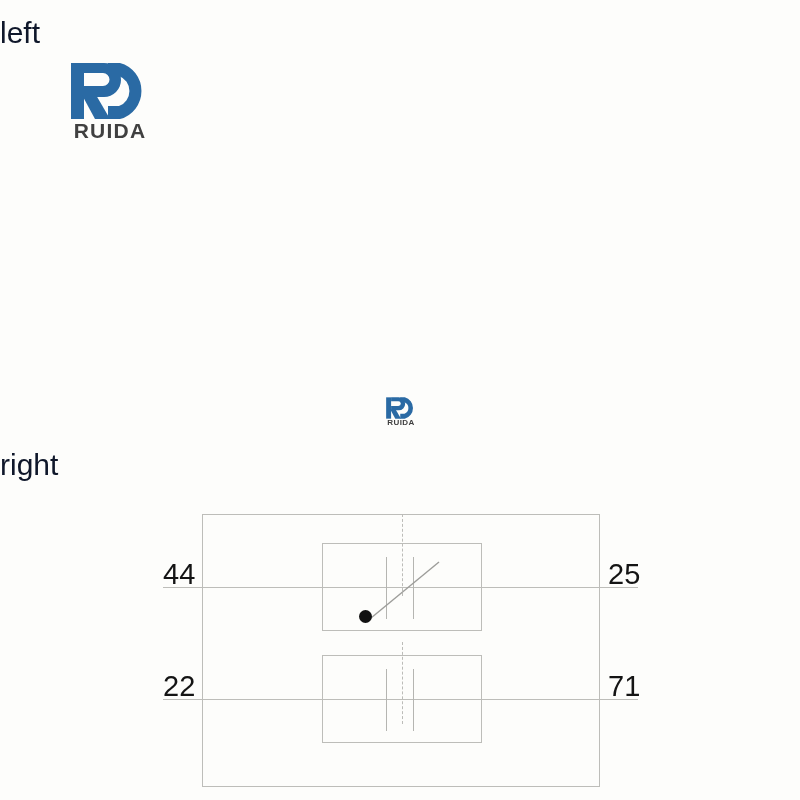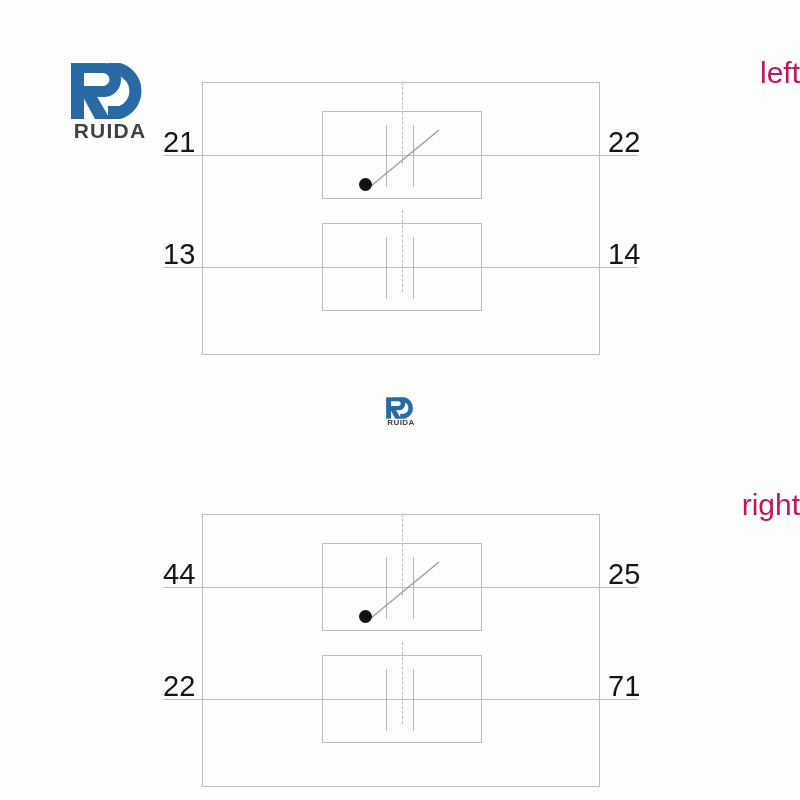"left" .diagram-title { color: #be185d -> #0f172a; margin-top: 40px -> none; text-align: right -> left }
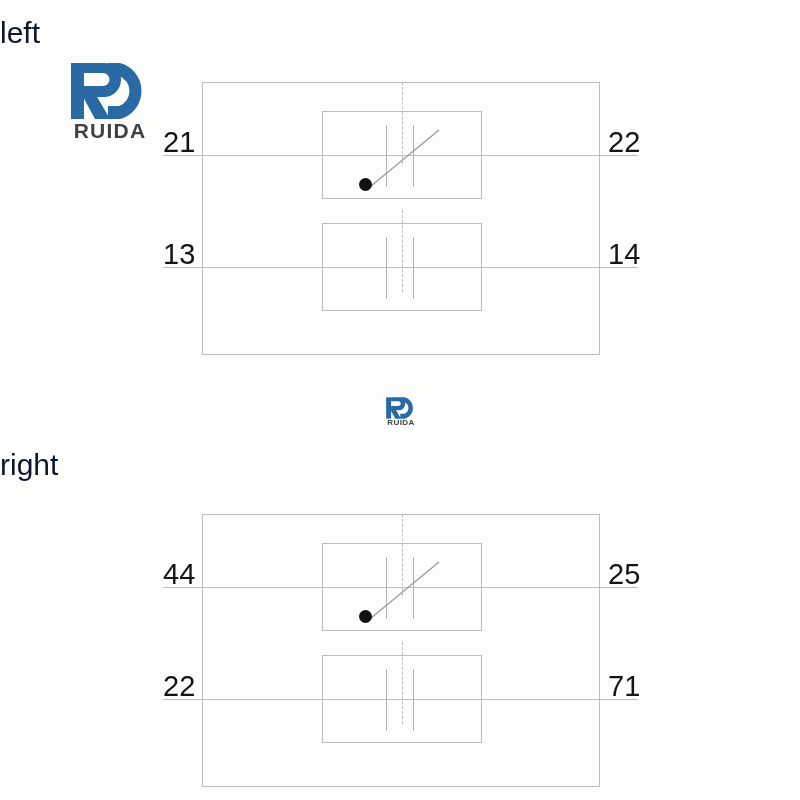"21" div.diagram { html: <div> <div></div> <div></div> <div></div> <div></div> <div></div> <div> <div></div> <div></div> <svg> <line></line> </svg> <div></div> </div> <div> <div></div> <div></div> </div> <div>21</div> <div>22</div> <div>13</div> <div>14</div> </div> -> none }
